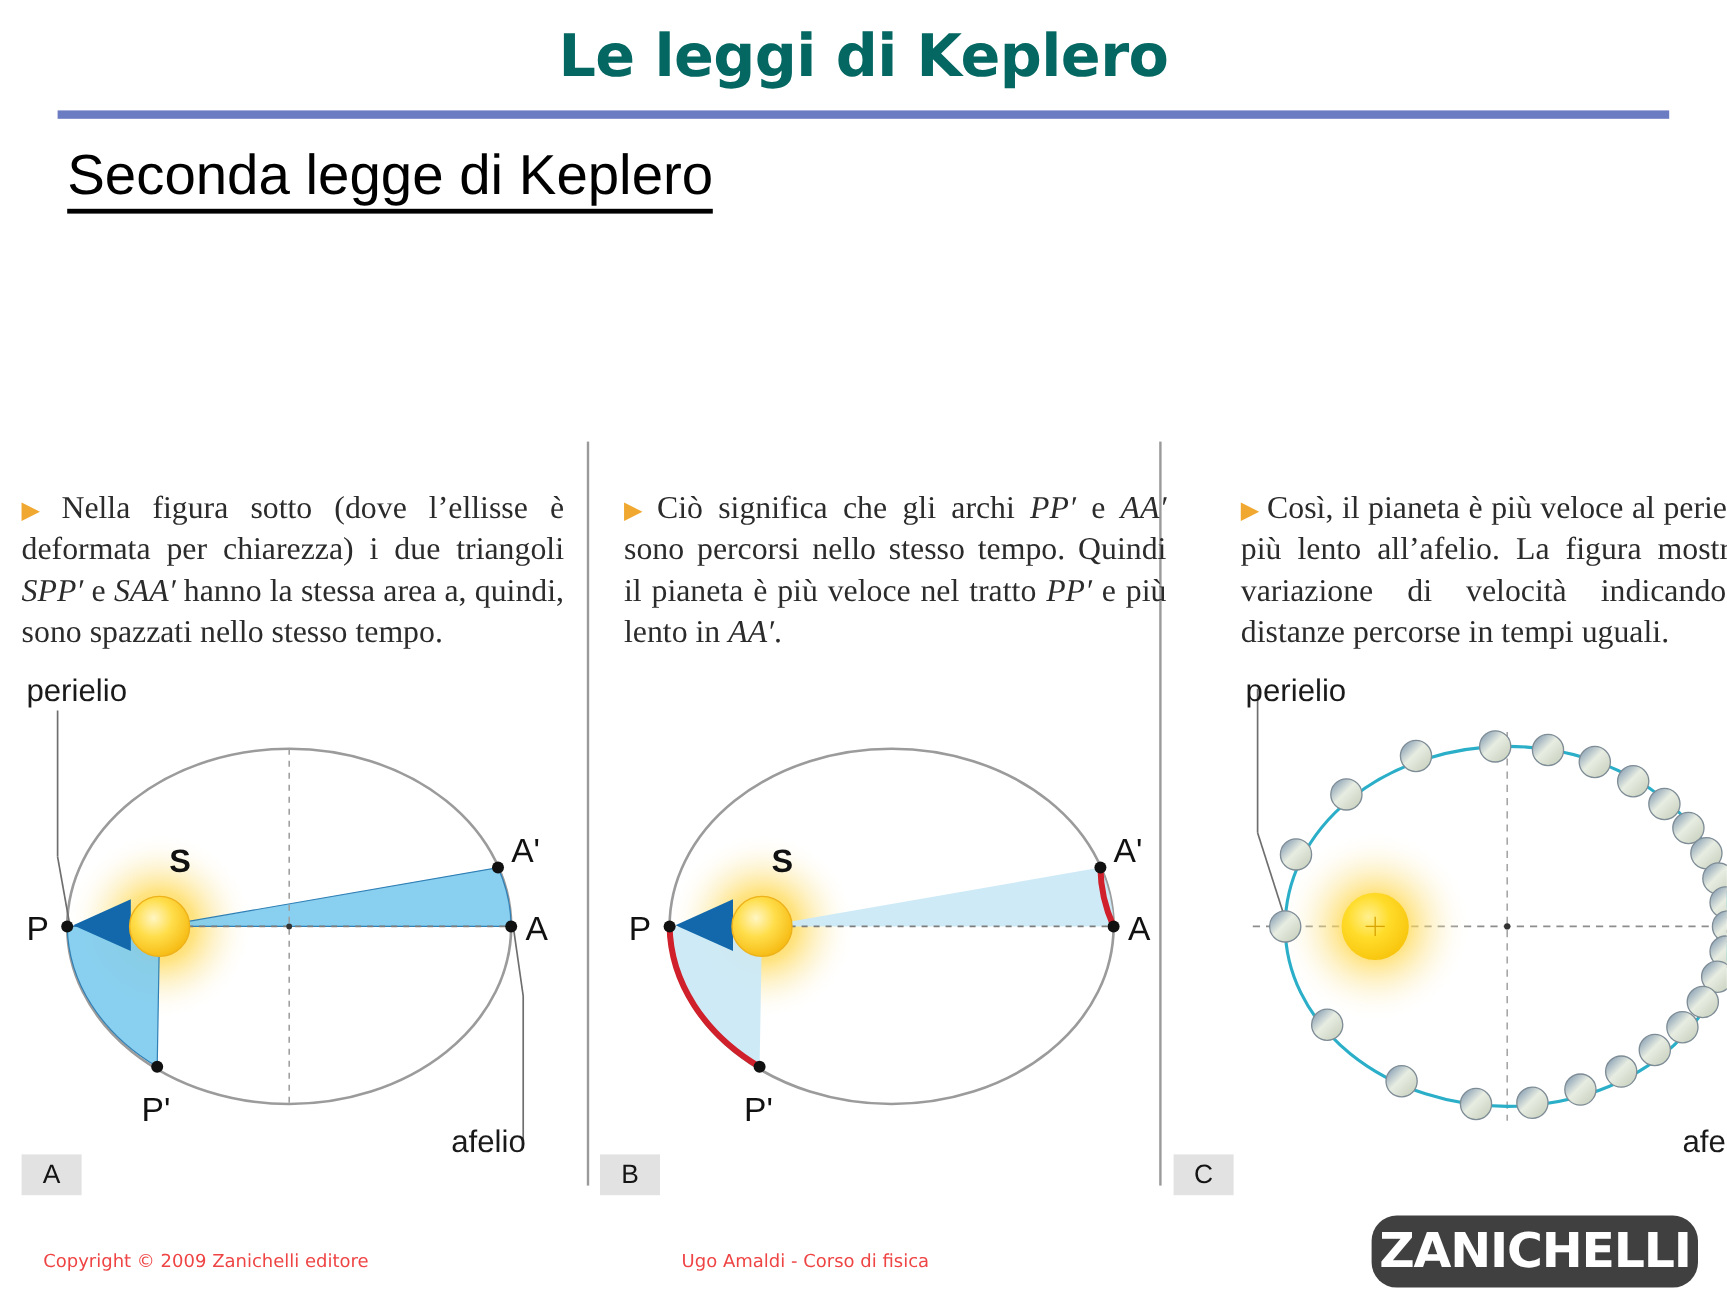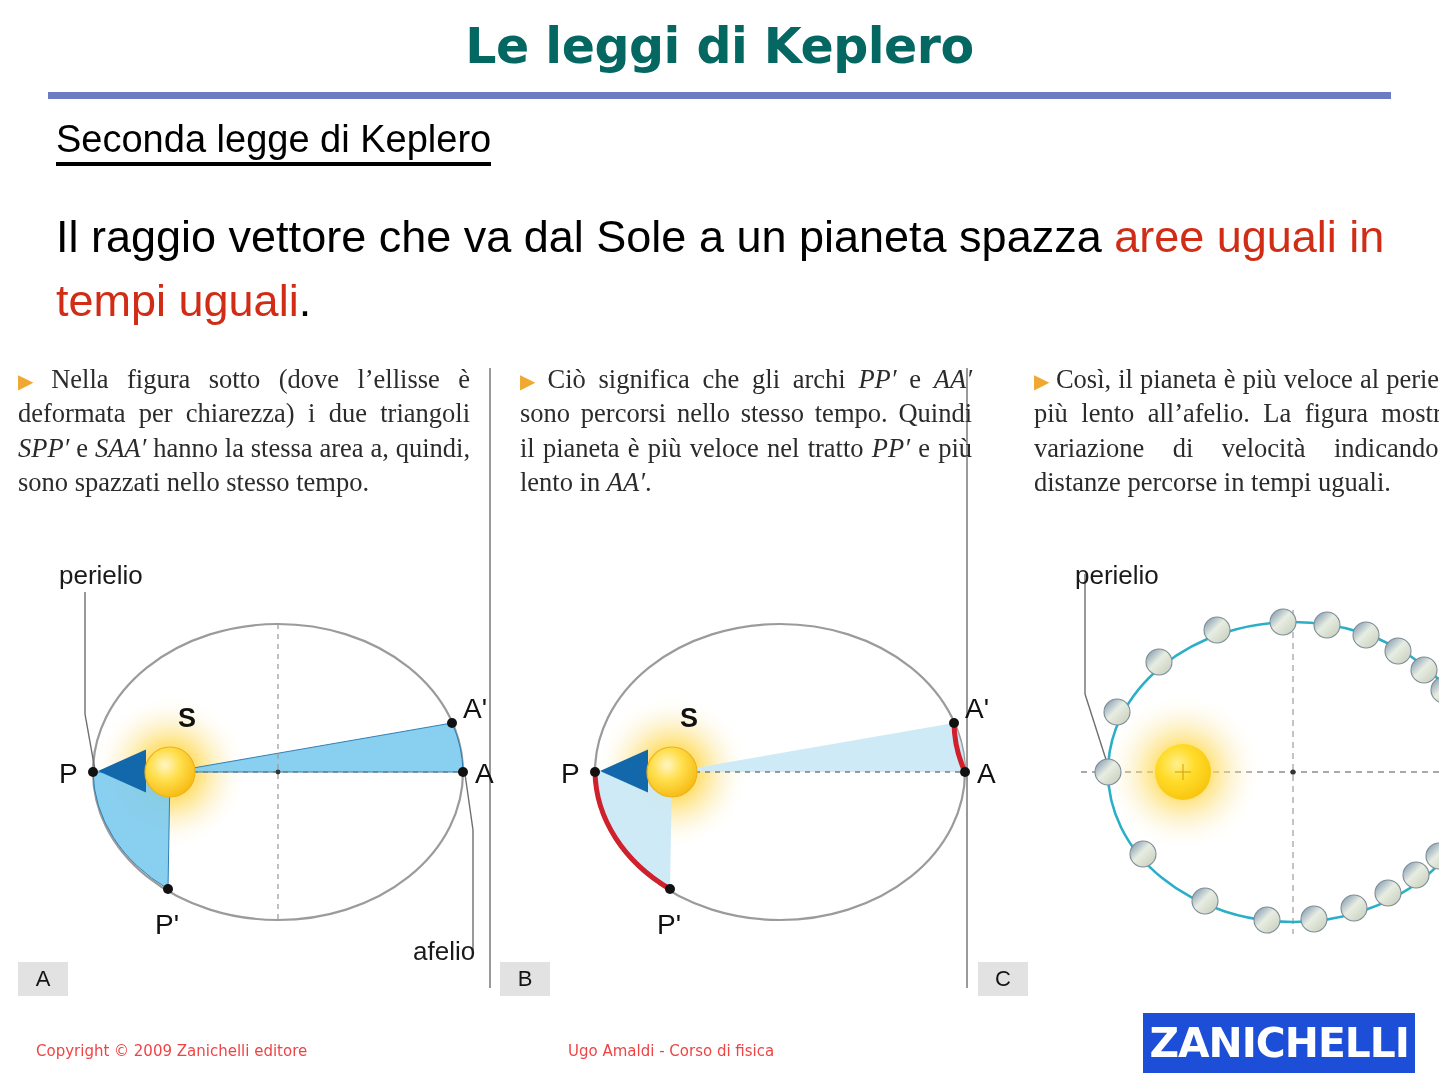"Seconda legge di Keplero" .subhead { font-size: 38px -> 47px }
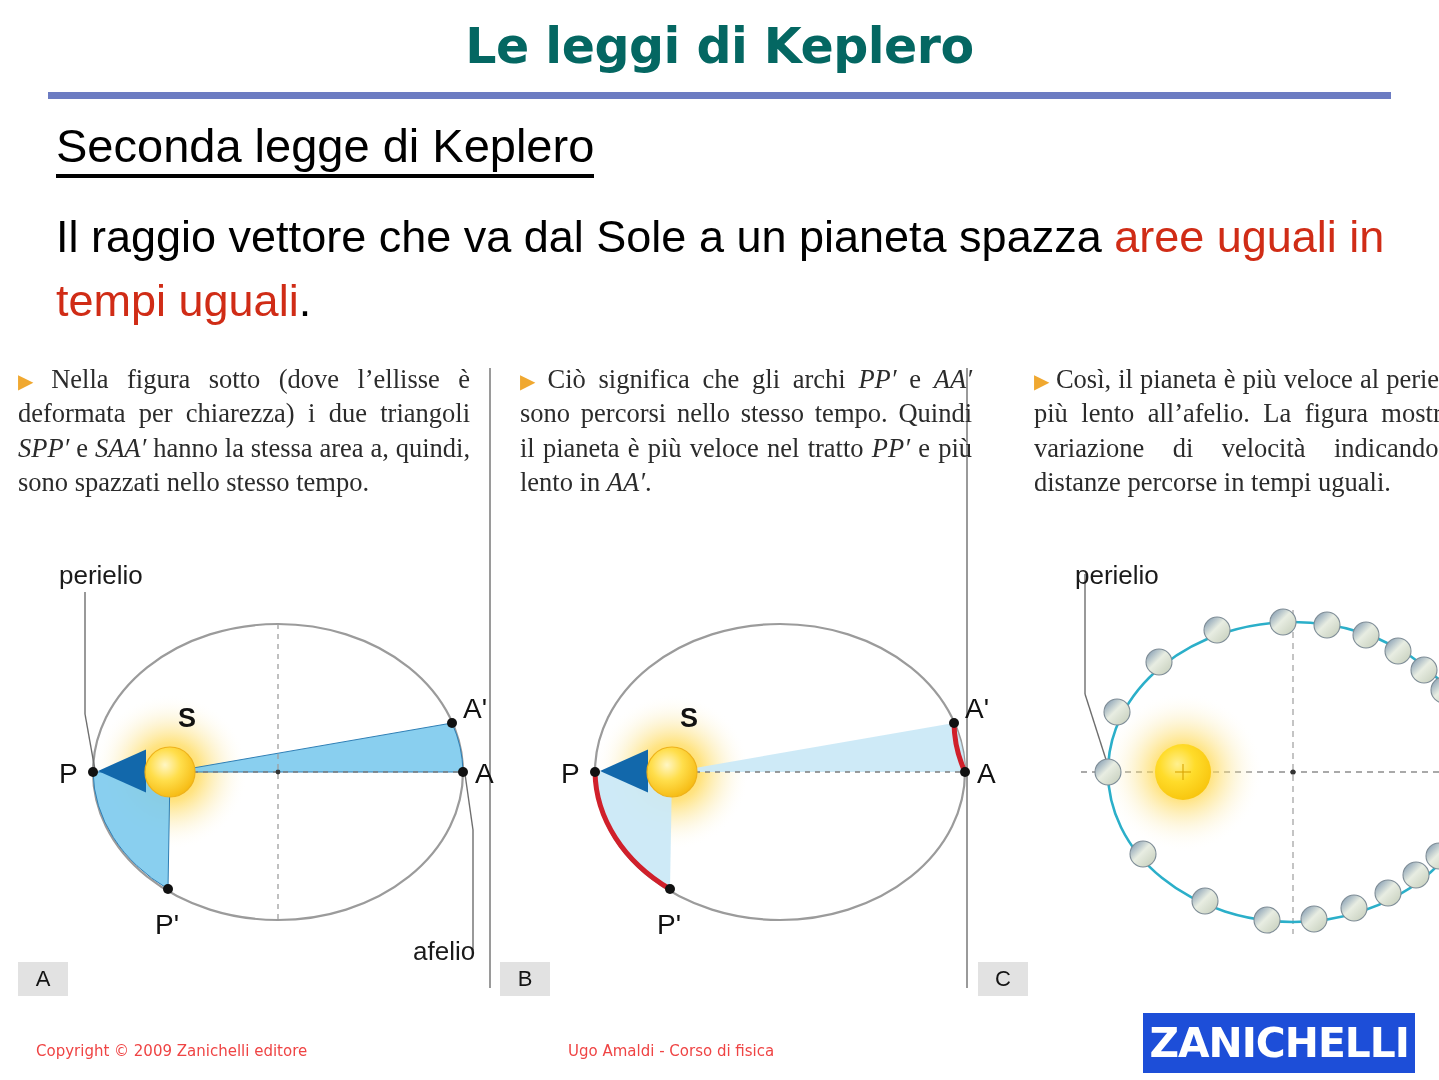"Il raggio vettore che va" div.lead { html: <div> <span>Il raggio vettore che va dal Sole a un pianeta spazza </span><span>aree uguali in tempi uguali</span><span>.</span> </div> -> none }
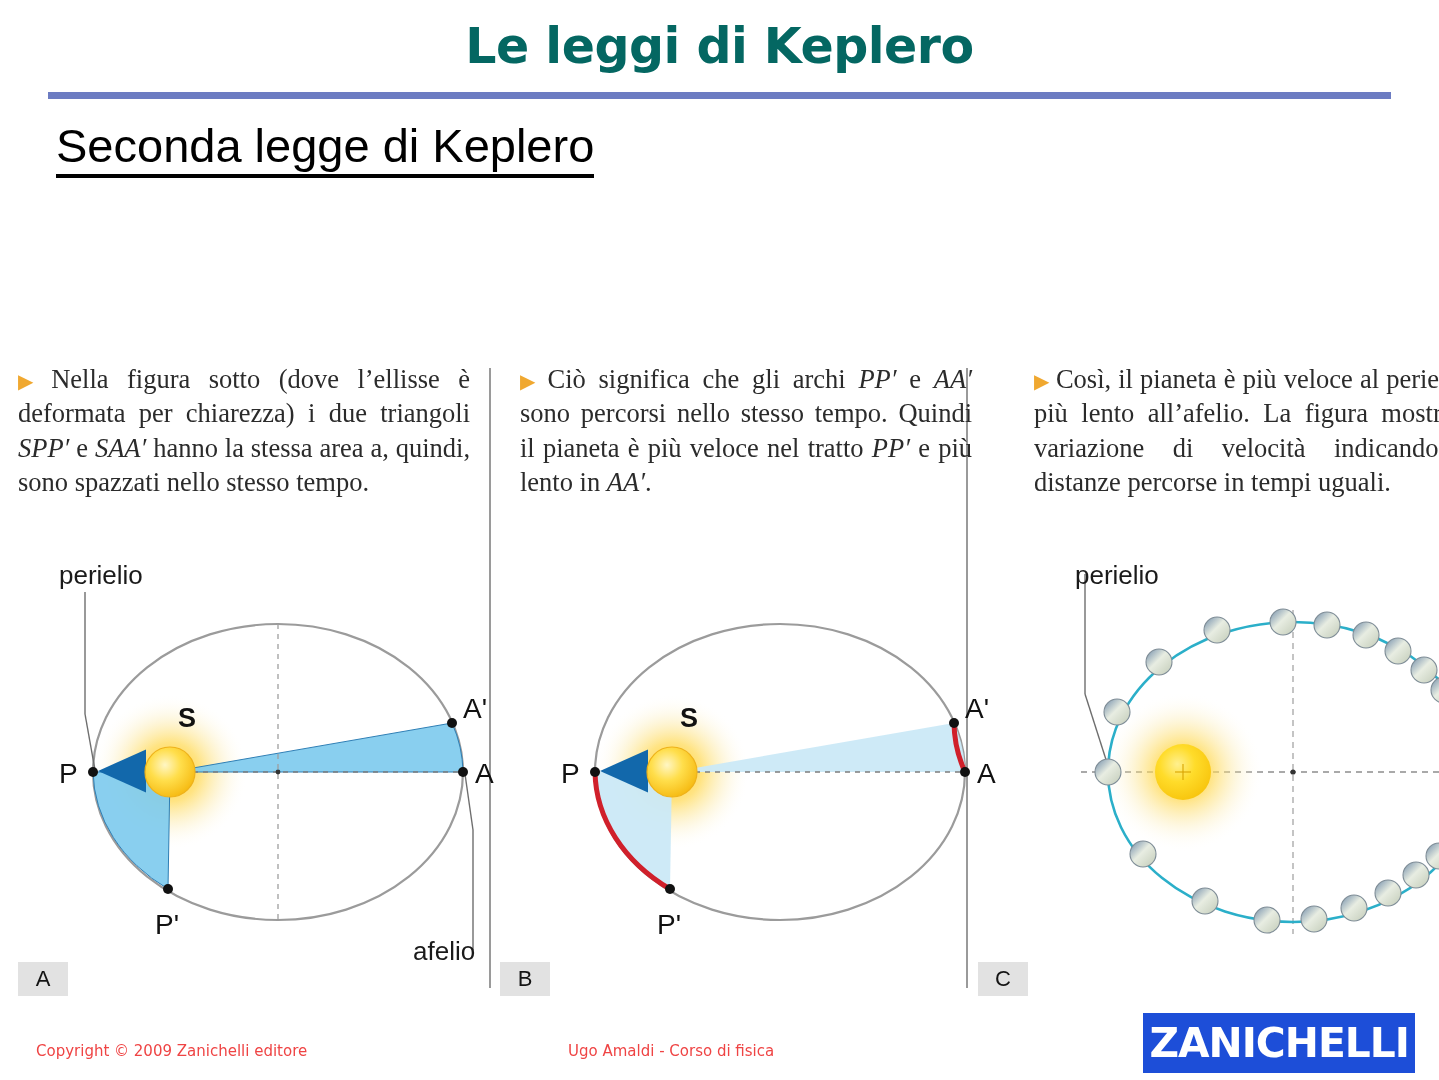"▶ Nella figura sotto (dove" .caption { margin-top: none -> 44px }
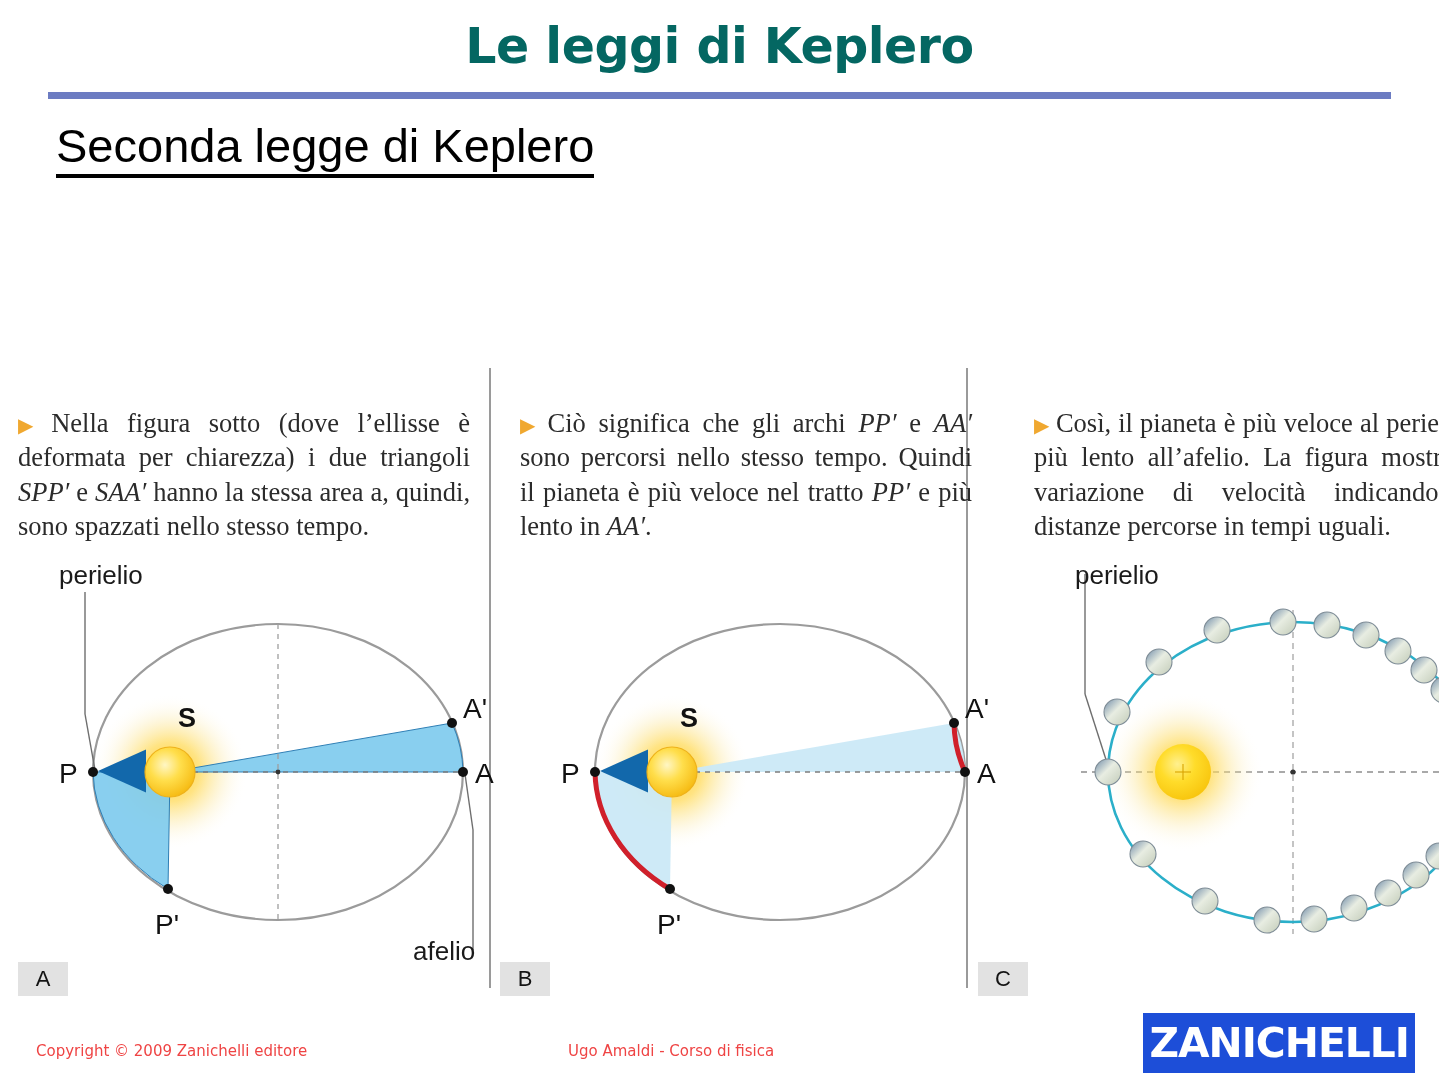"perielio" .panelbox { margin-left: 37px -> none }
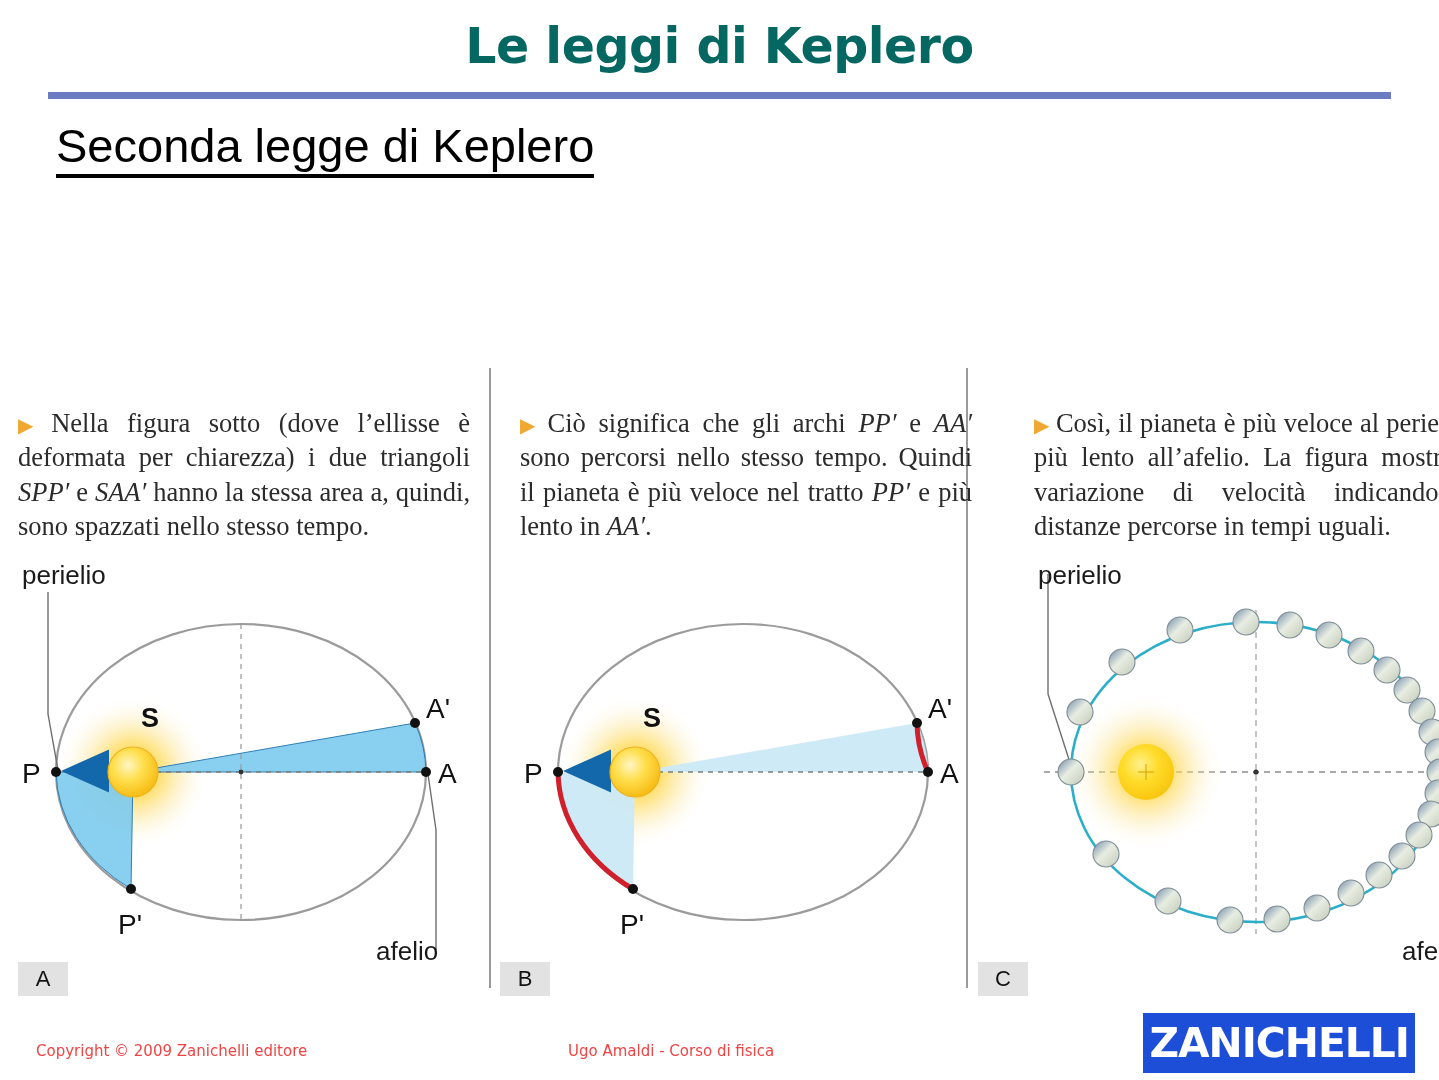"ZANICHELLI" .logo { background: #1d4ed8 -> #404040; border-radius: none -> 21px }
